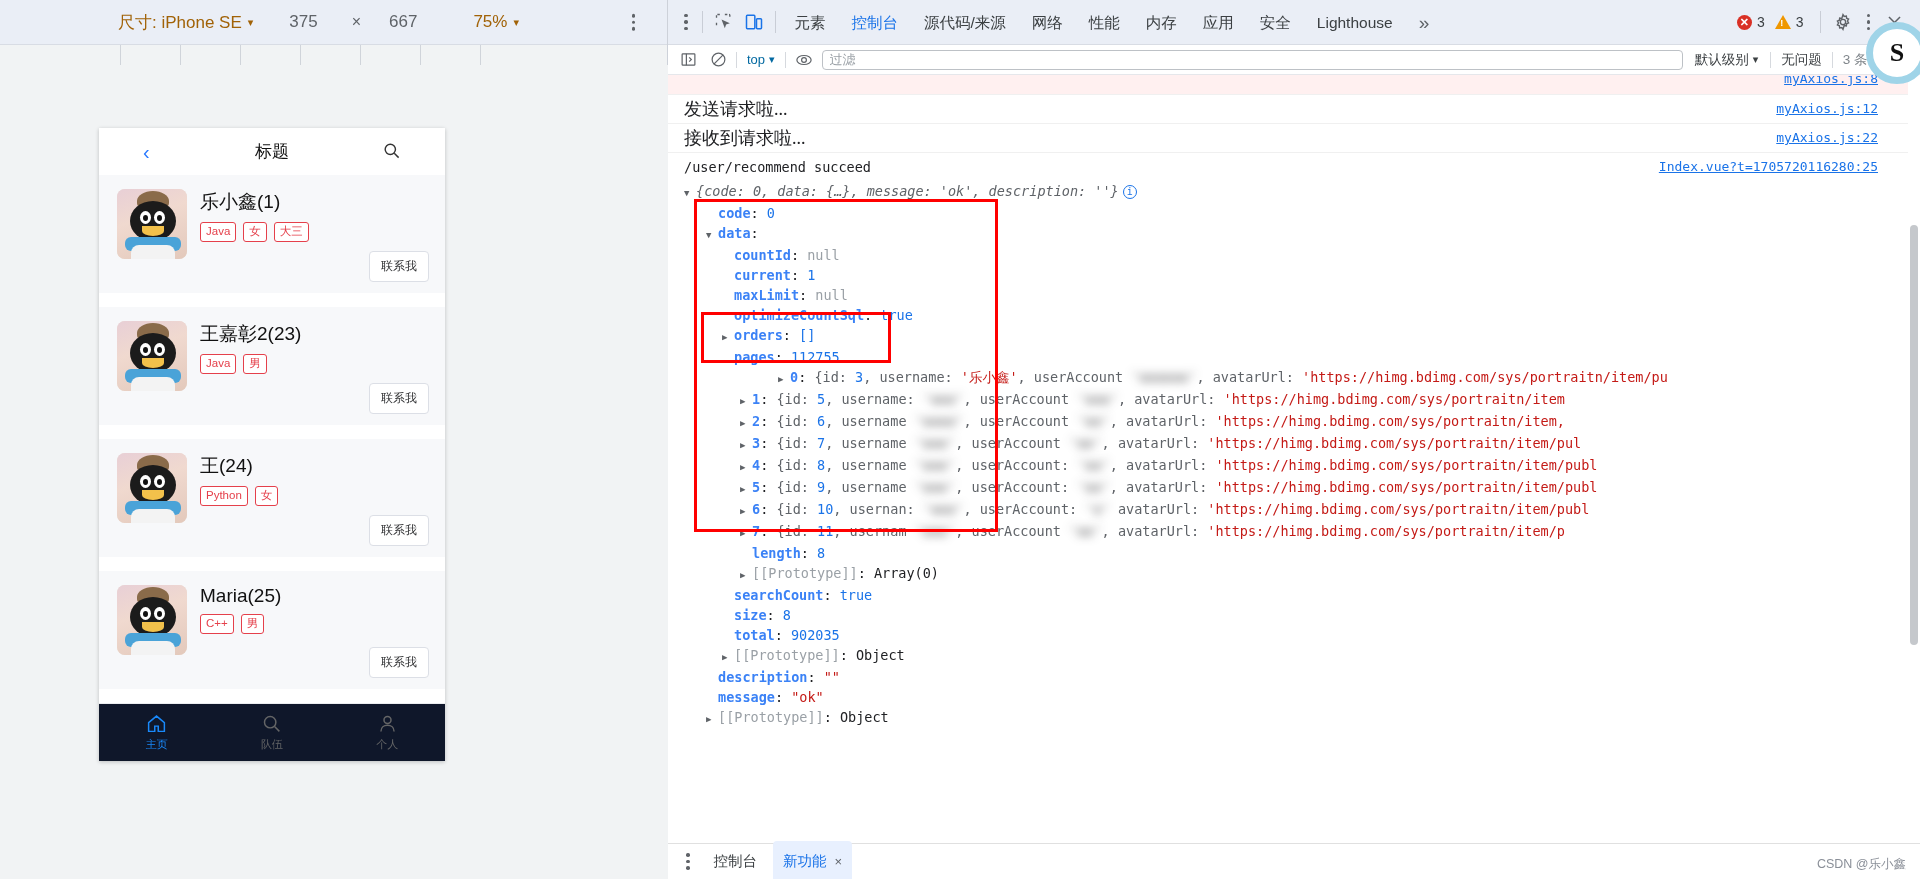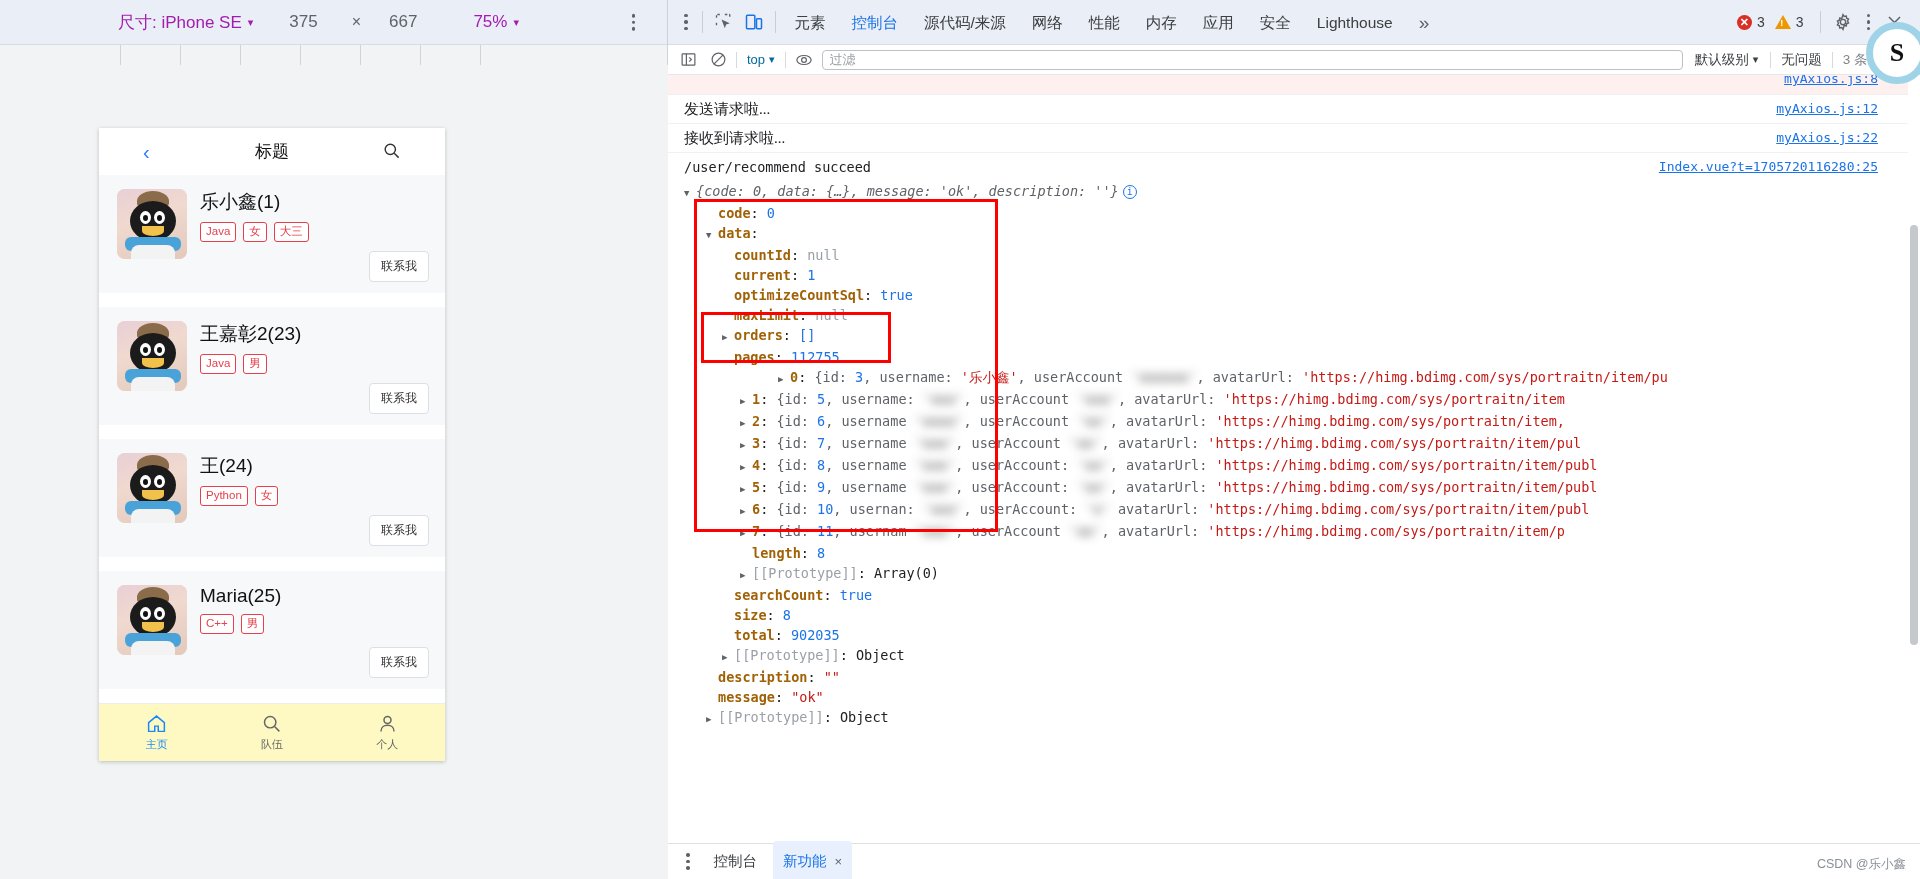"尺寸: iPhone SE" .dt-item { color: #a21caf -> #a16207 }
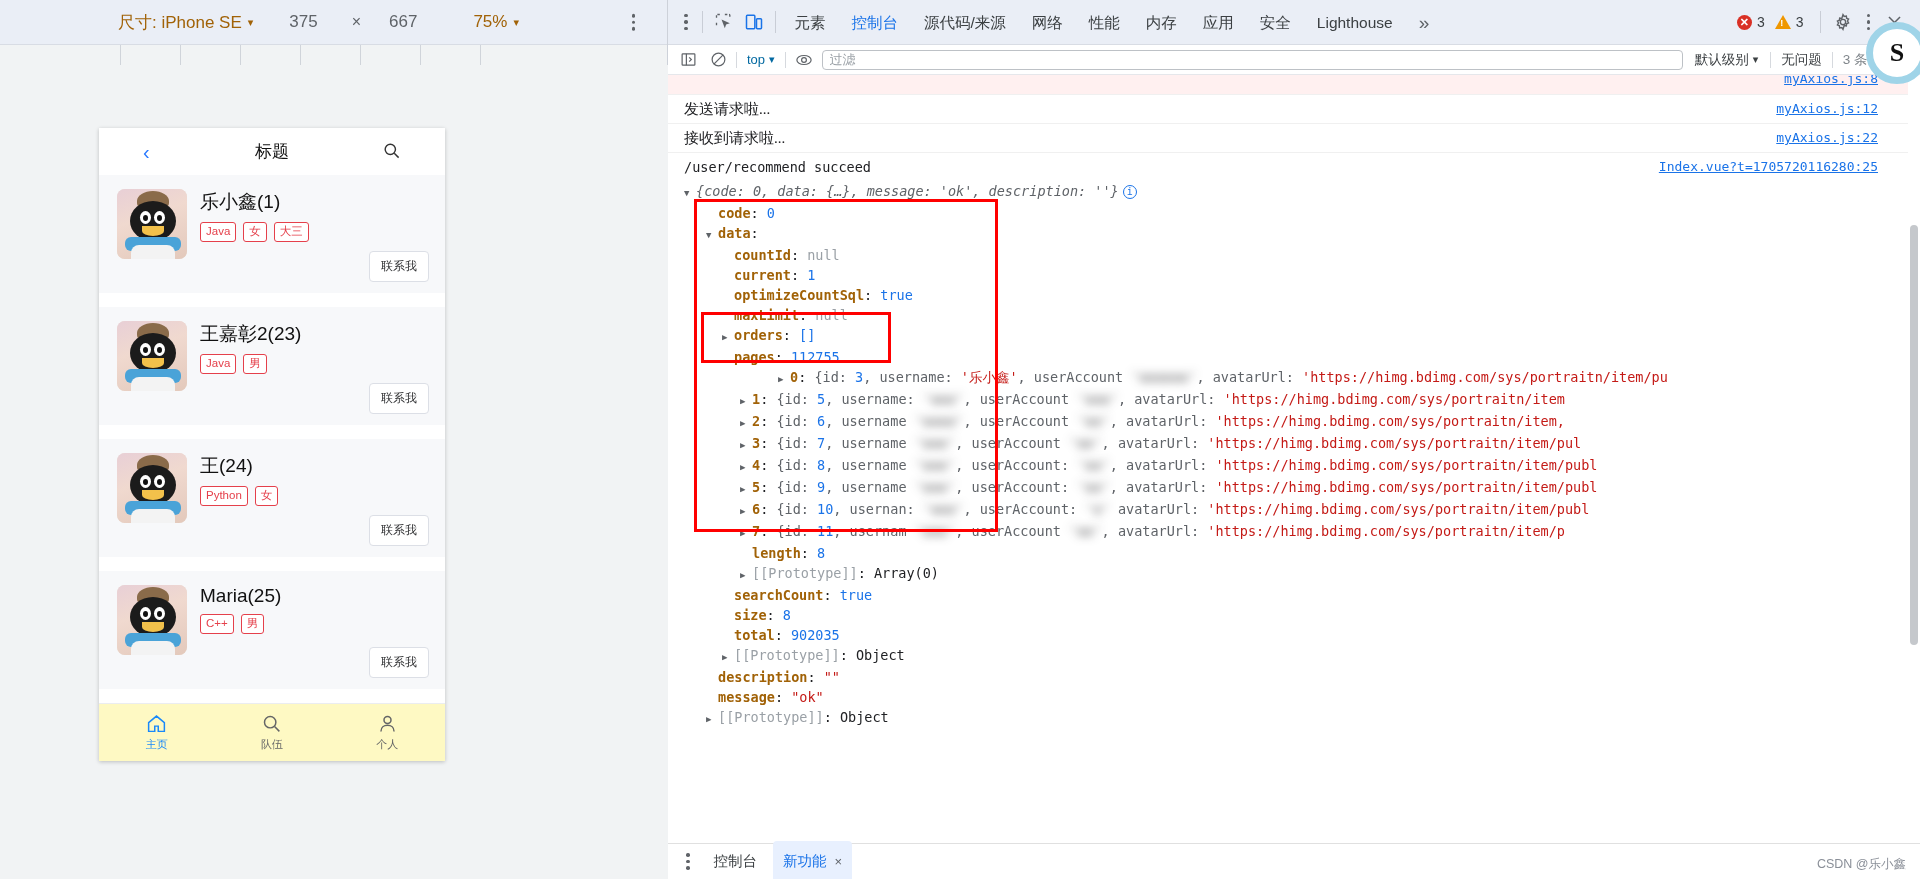"发送请求啦..." .cl-plain { font-size: 15px -> 18px }
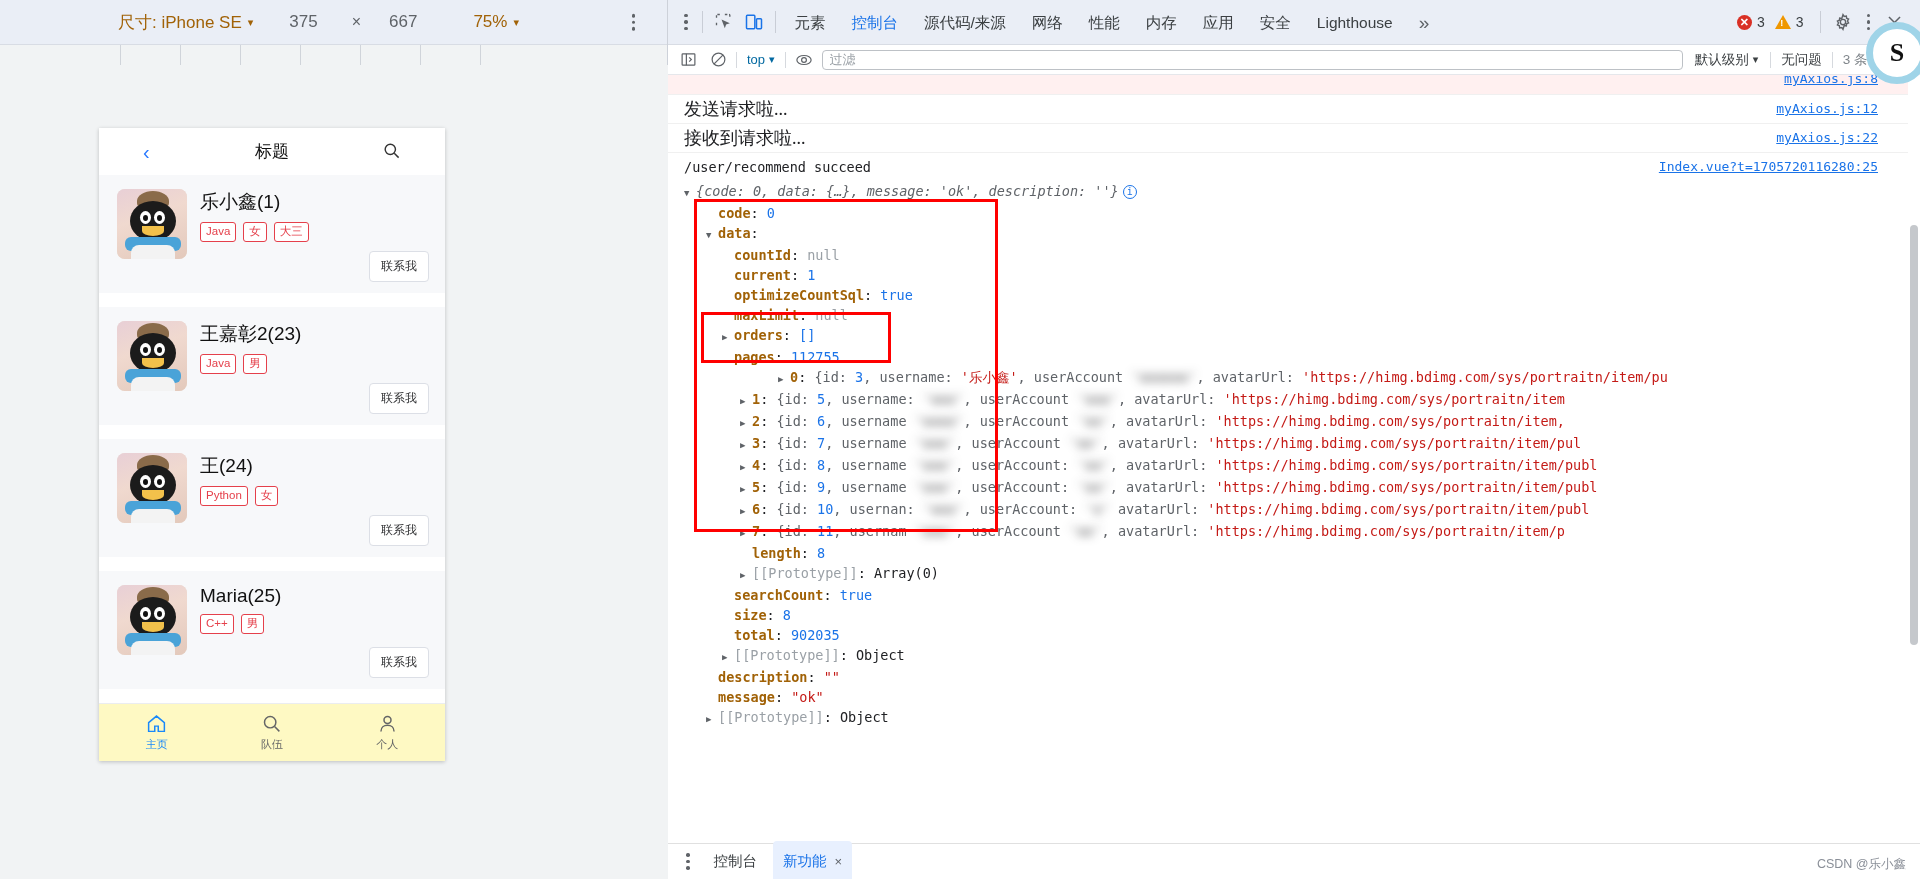"code" .k { color: #a16207 -> #3b82f6 }
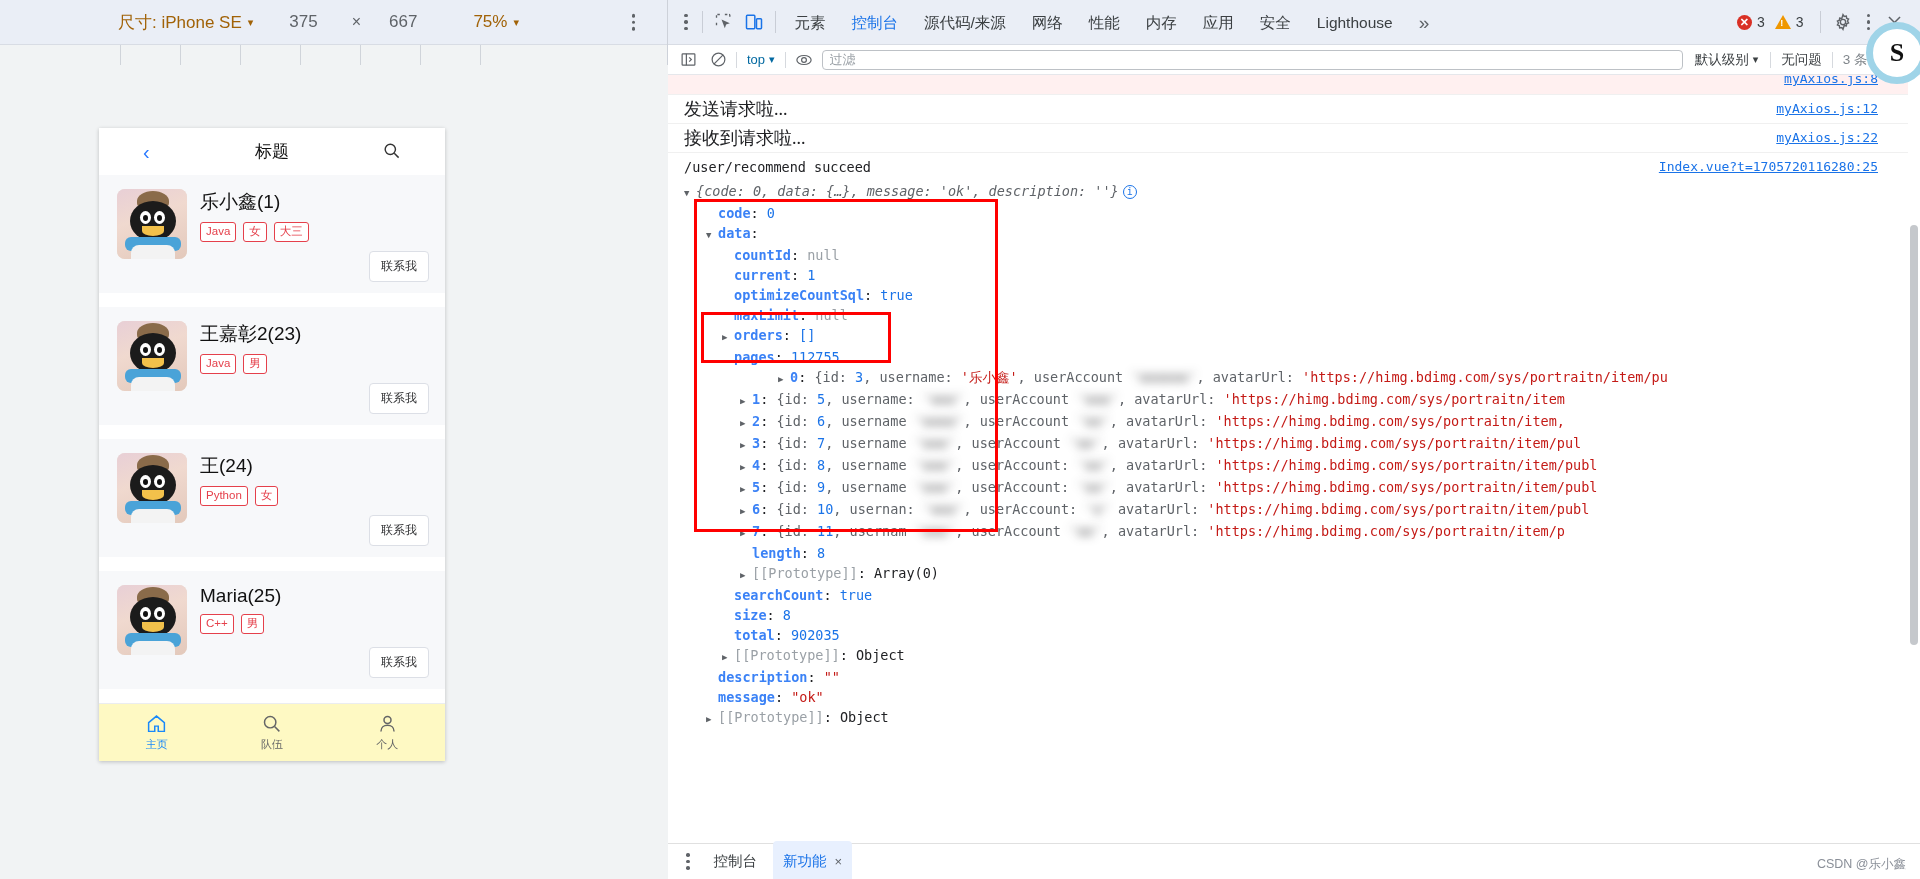"optimizeCountSql: true" div.obj-line { order: before "maxLimit: null" -> after "maxLimit: null" }
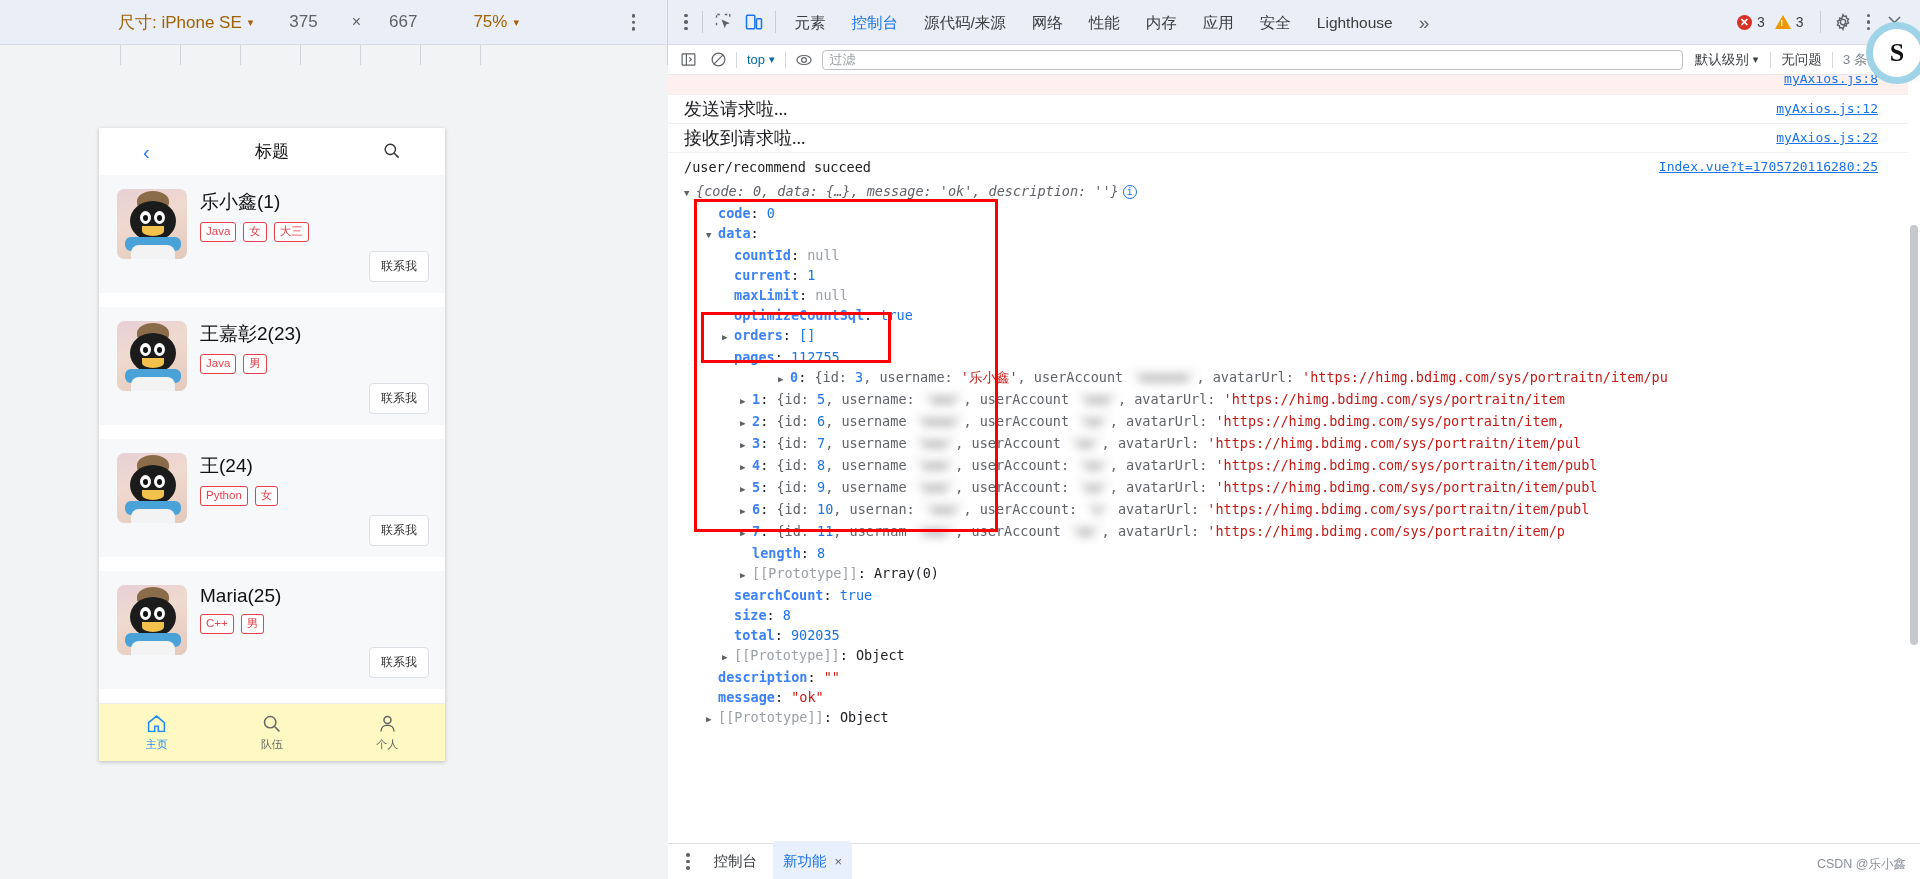"主页" .phone-tabbar { background: #fef9c3 -> #0f172a }
